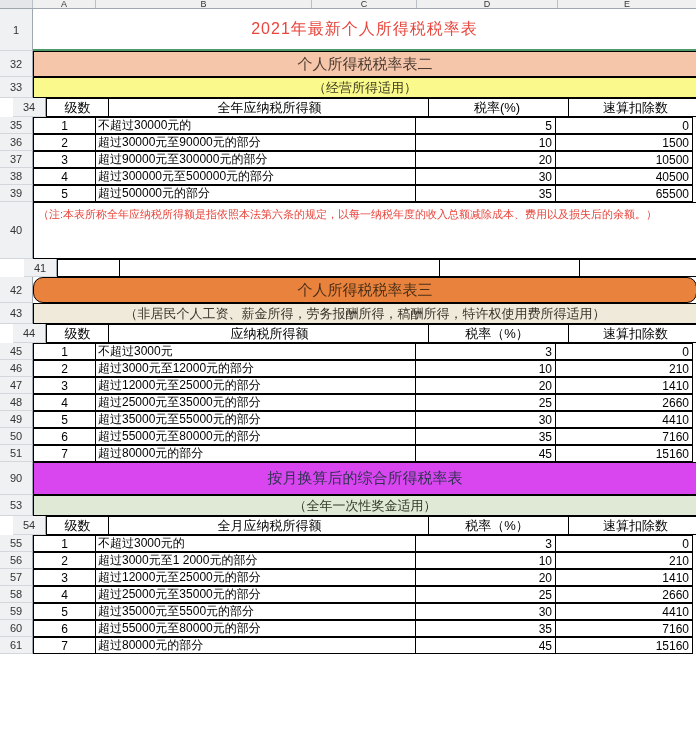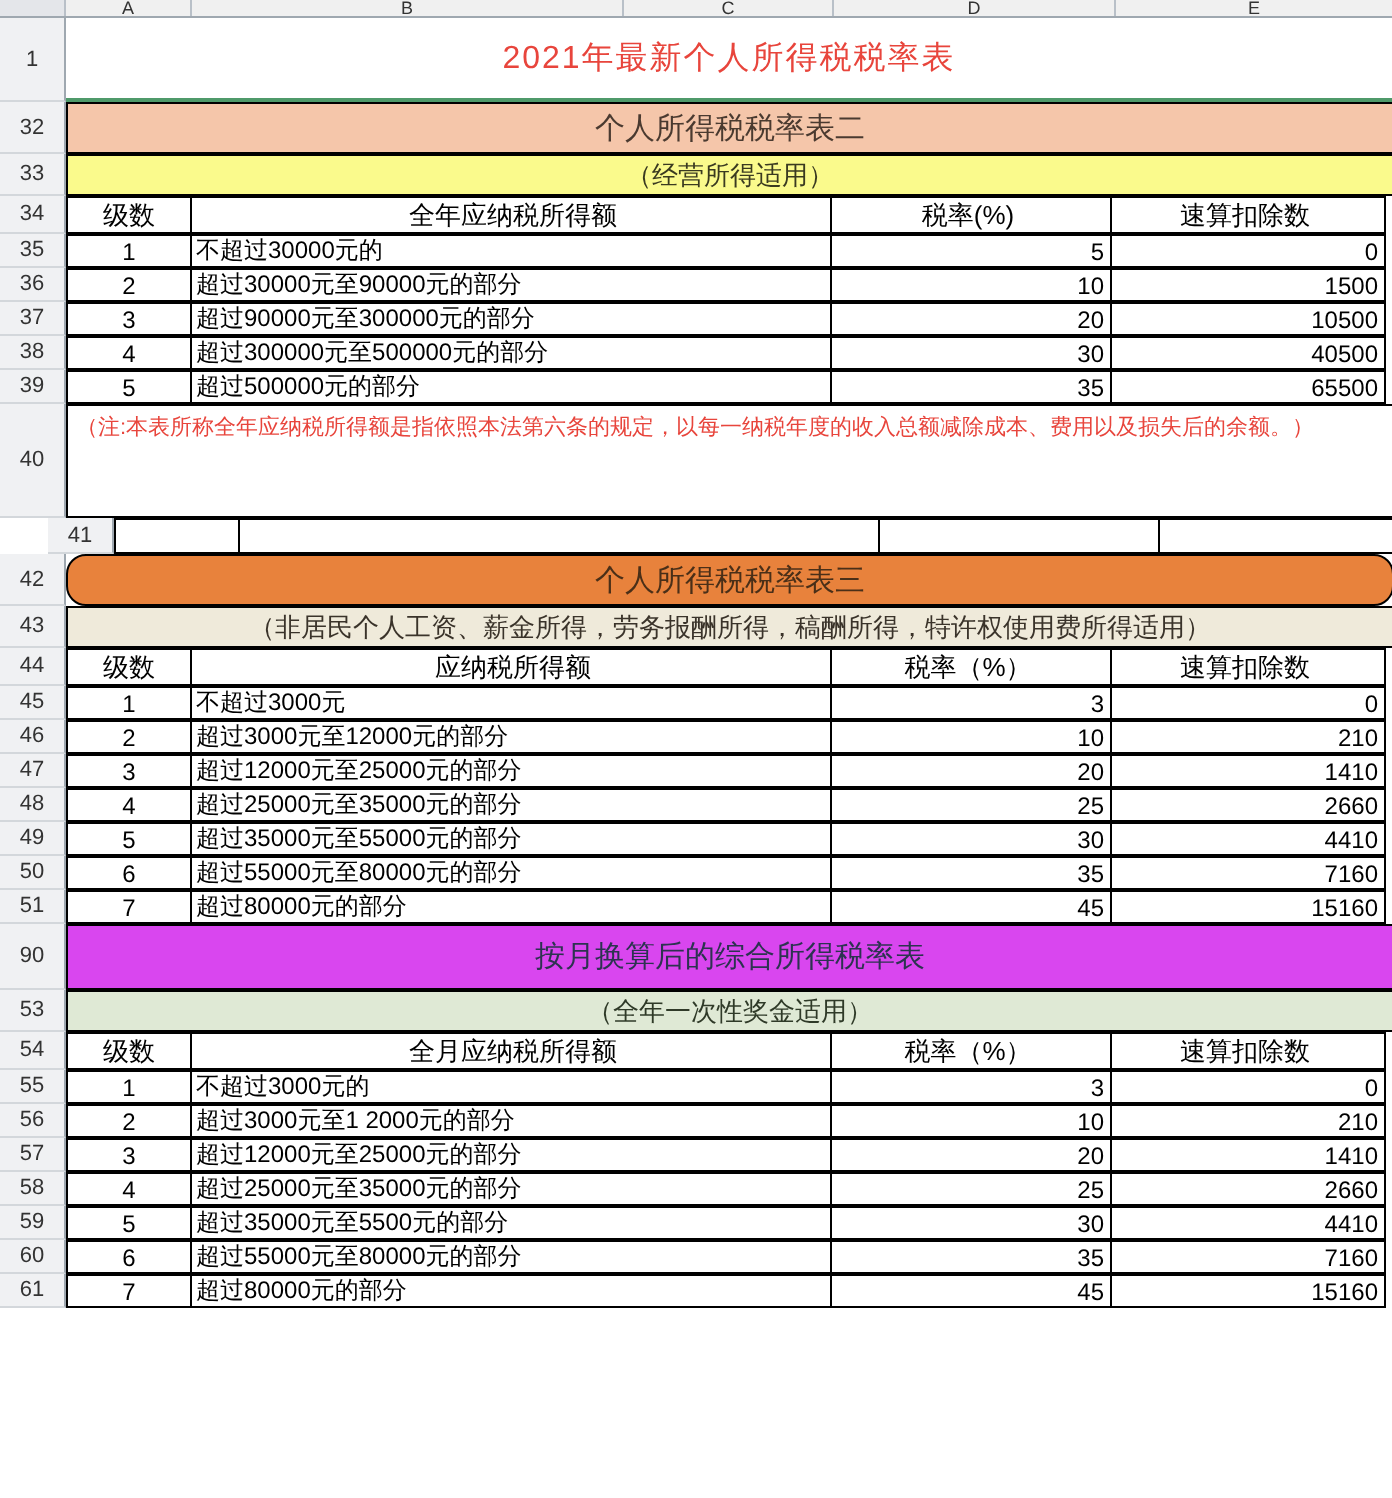"34" .hr-row .rh { margin-left: none -> 13px }
